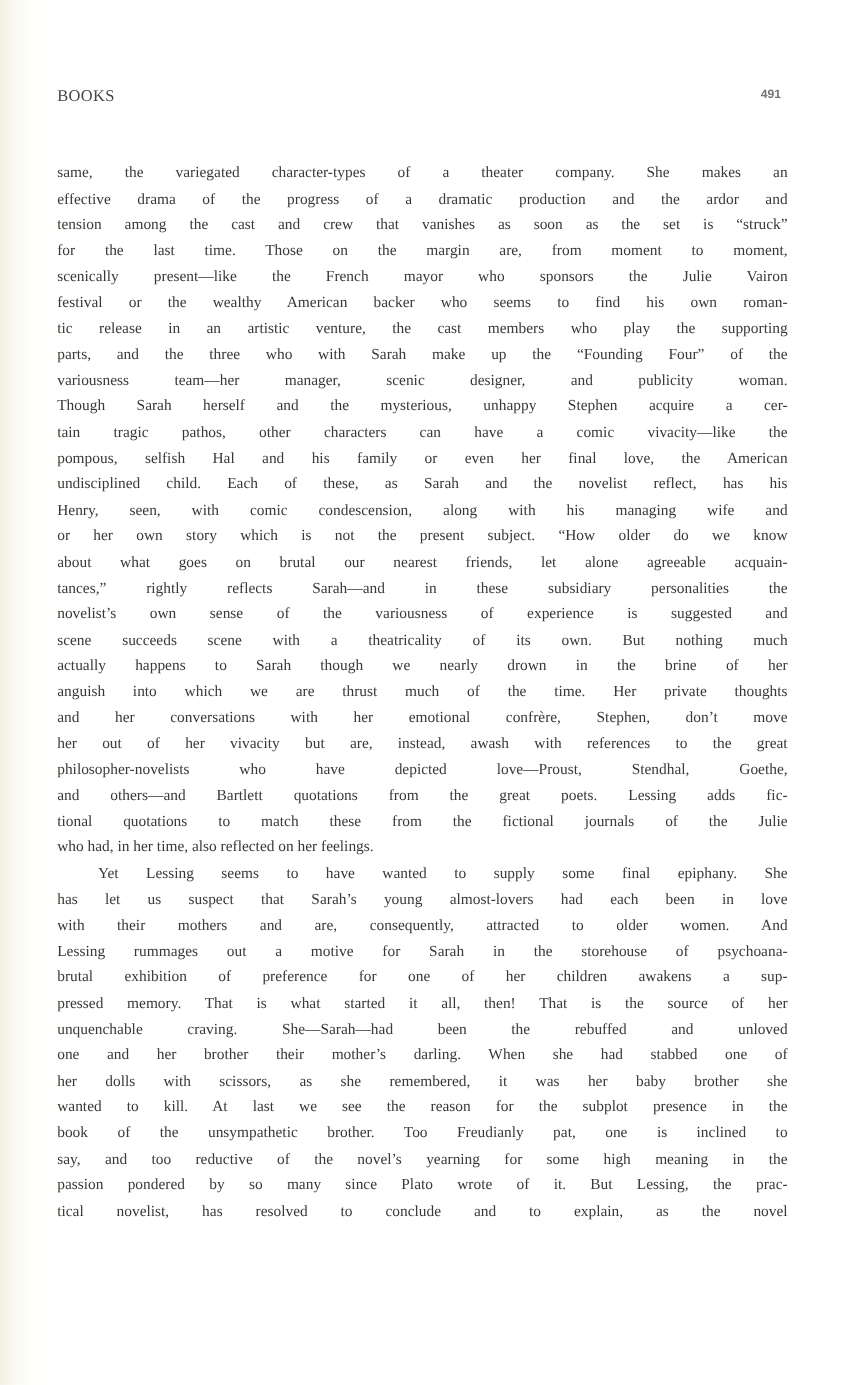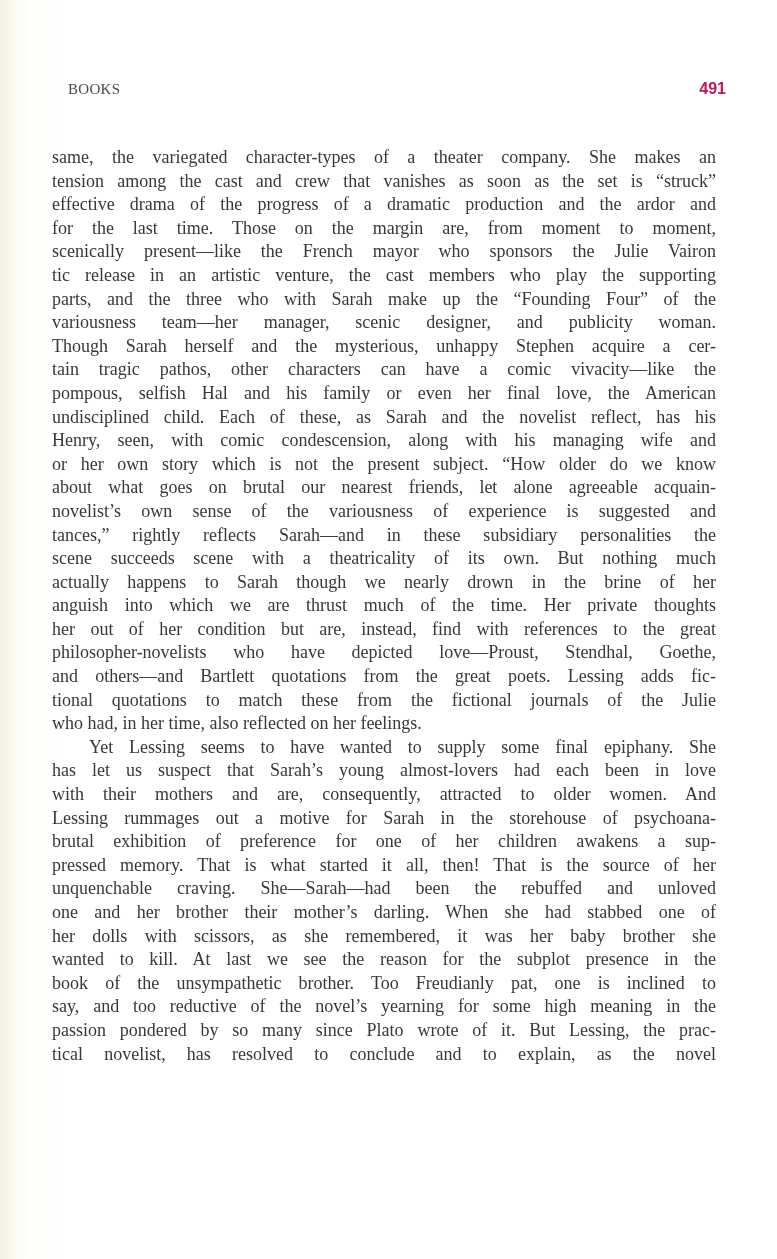"BOOKS" .running-head { align-items: center -> flex-start; margin-left: 16px -> none }
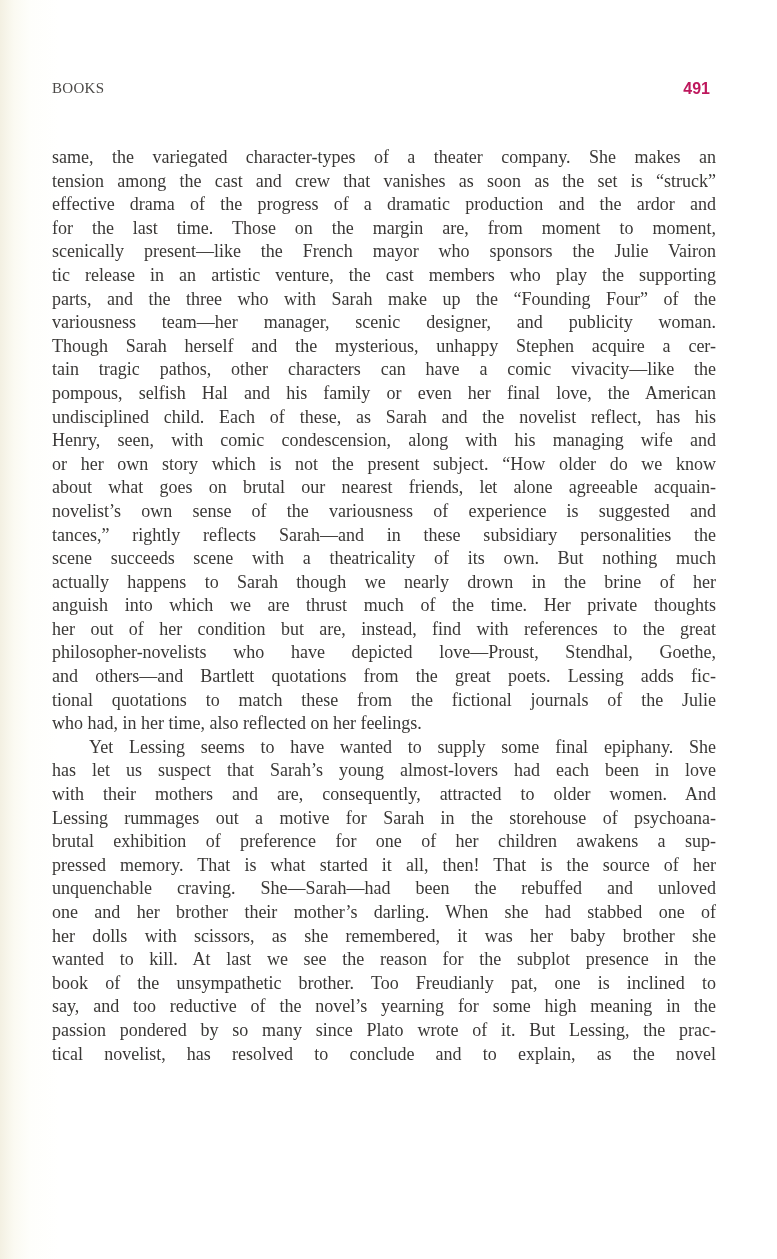"491" .page-number { color: #be185d -> #737373; font-size: 16px -> 11px }
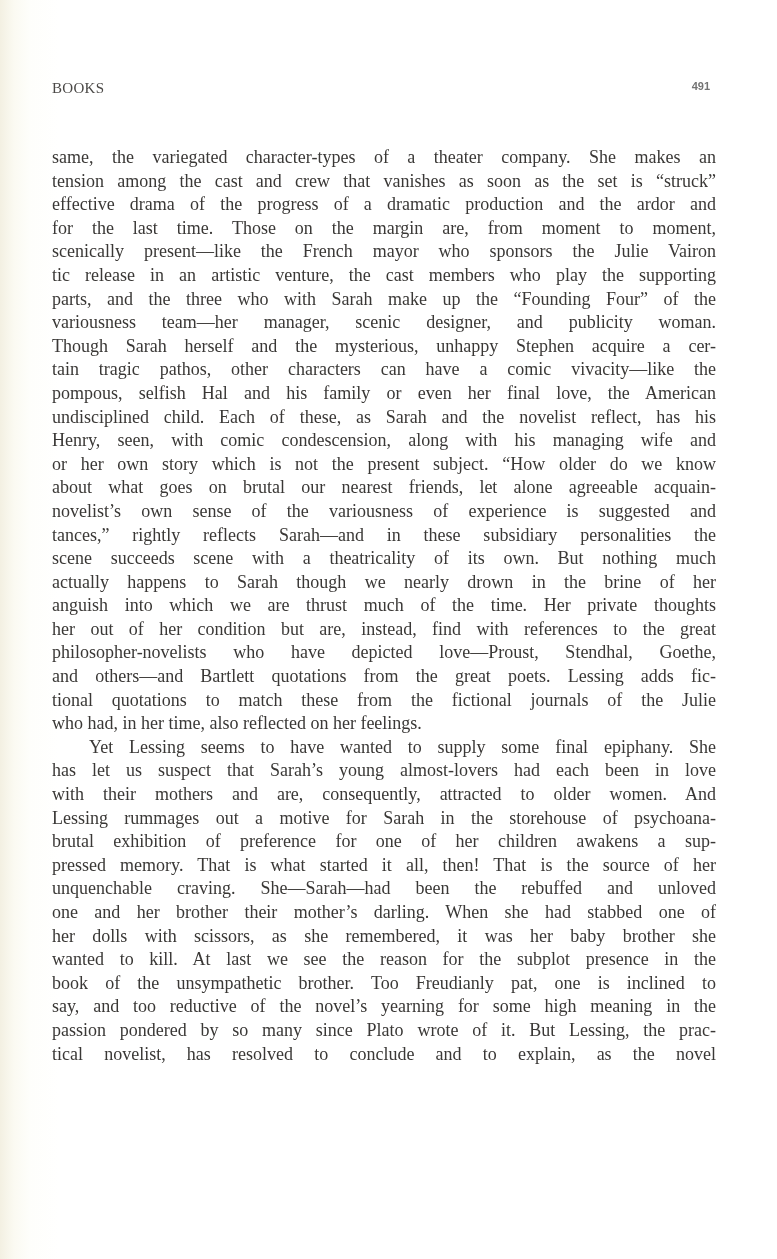"same, the variegated character-types of" .body-text { font-size: 18px -> 14px }
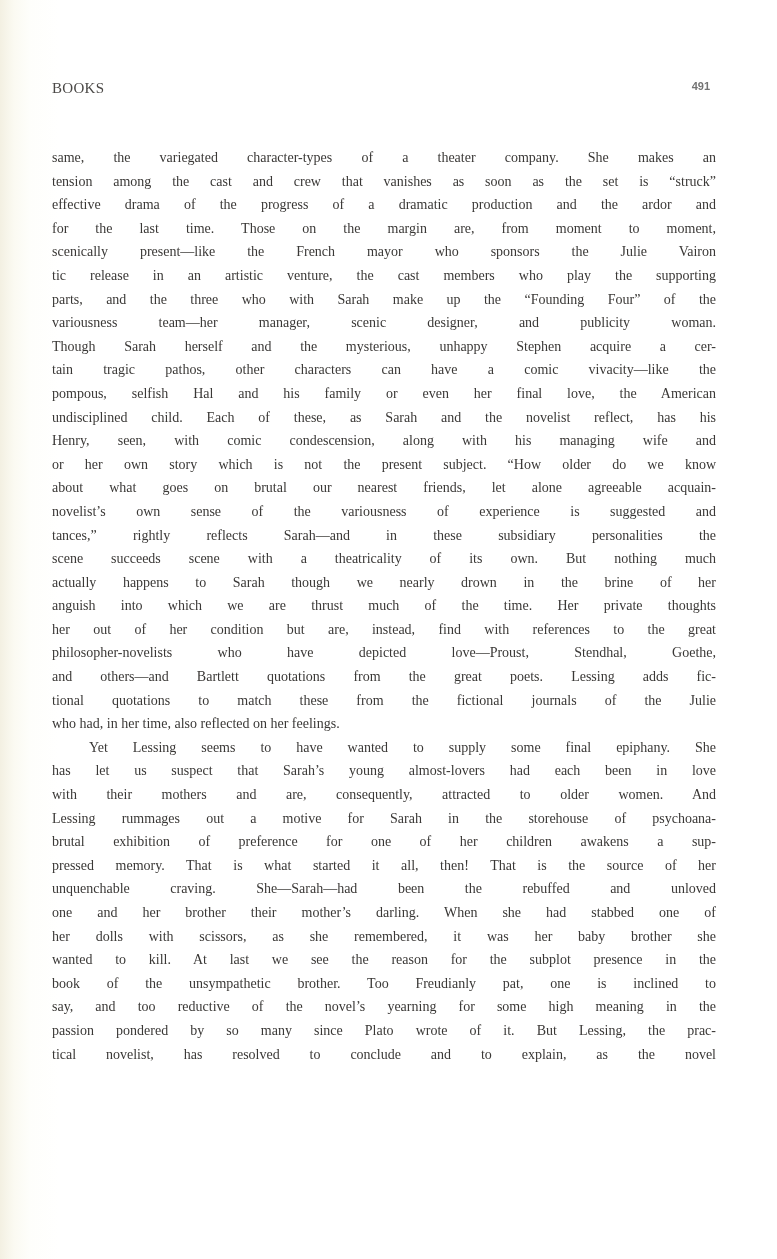"tension among the cast and" span.line { order: before "effective drama of the progress" -> after "effective drama of the progress" }
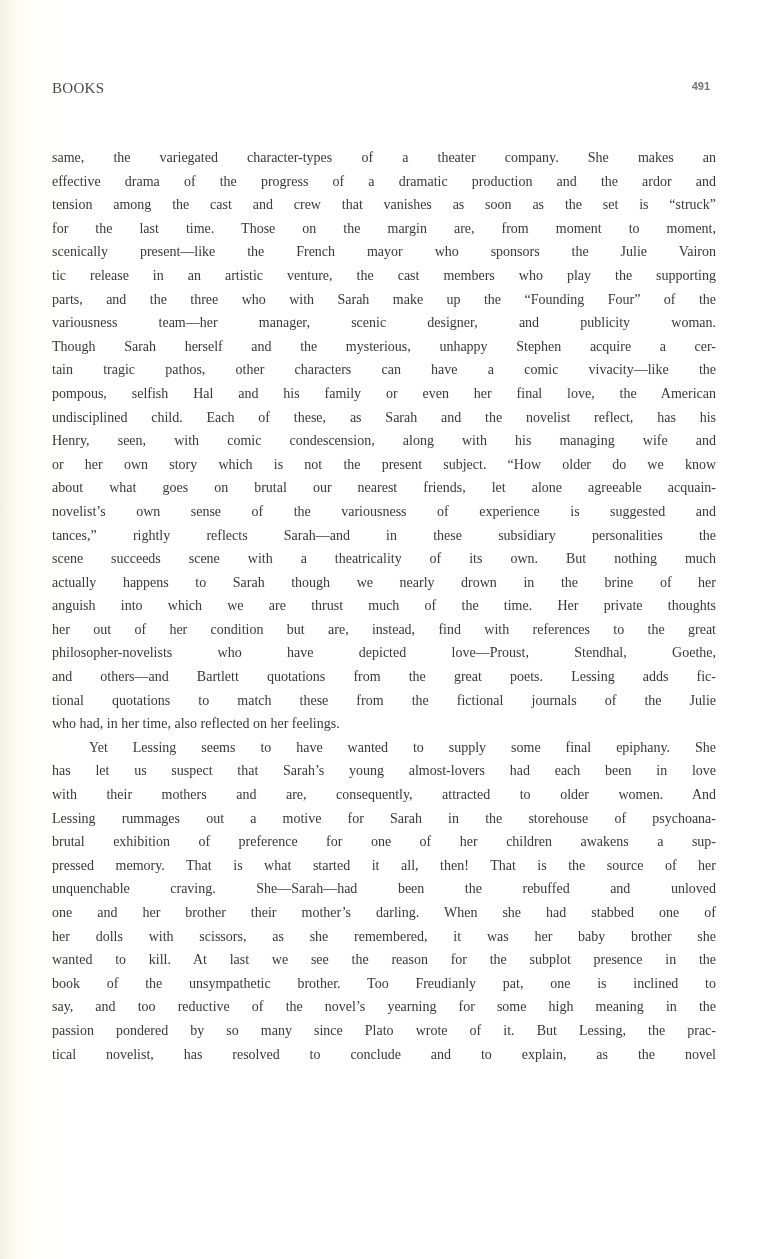"festival or the wealthy American" span.line { html: none -> <span>festival or the wealthy American backer who seems to find his own roman-</span> }
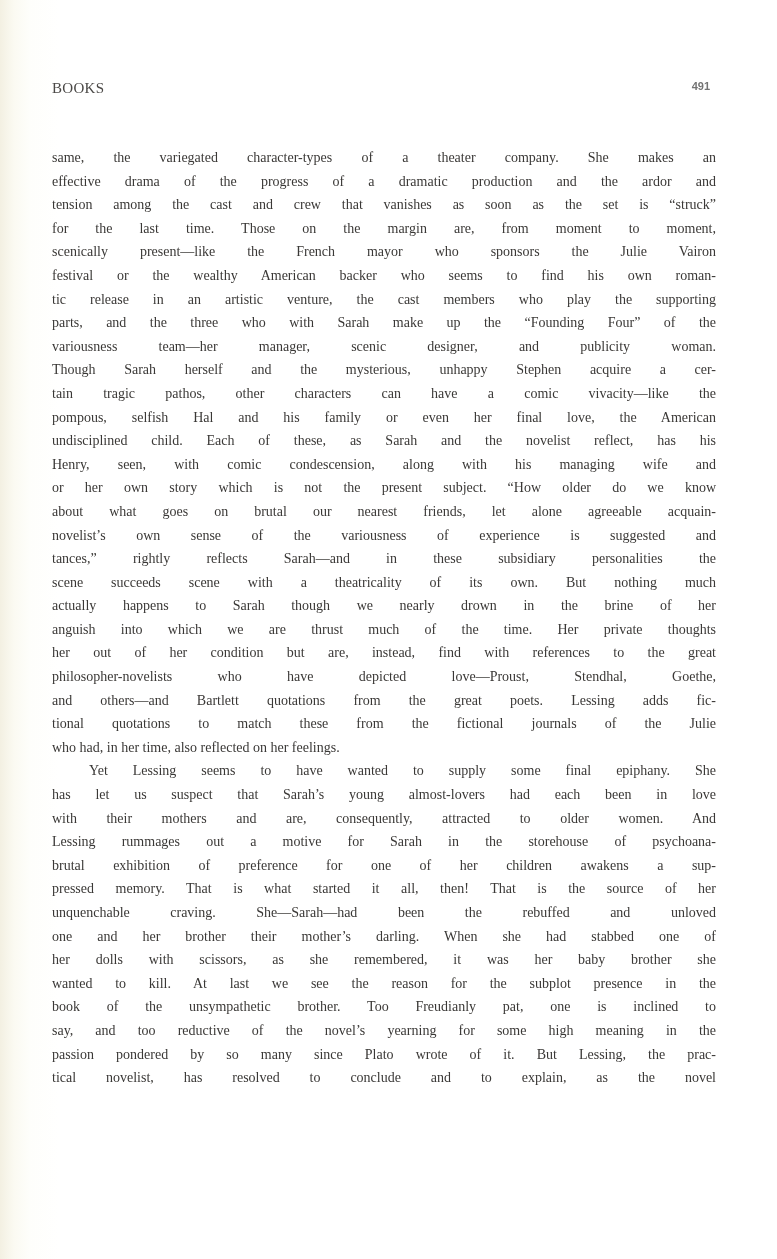"novelist’s own sense of the" span.line { order: before "tances,” rightly reflects Sarah—and in" -> after "tances,” rightly reflects Sarah—and in" }
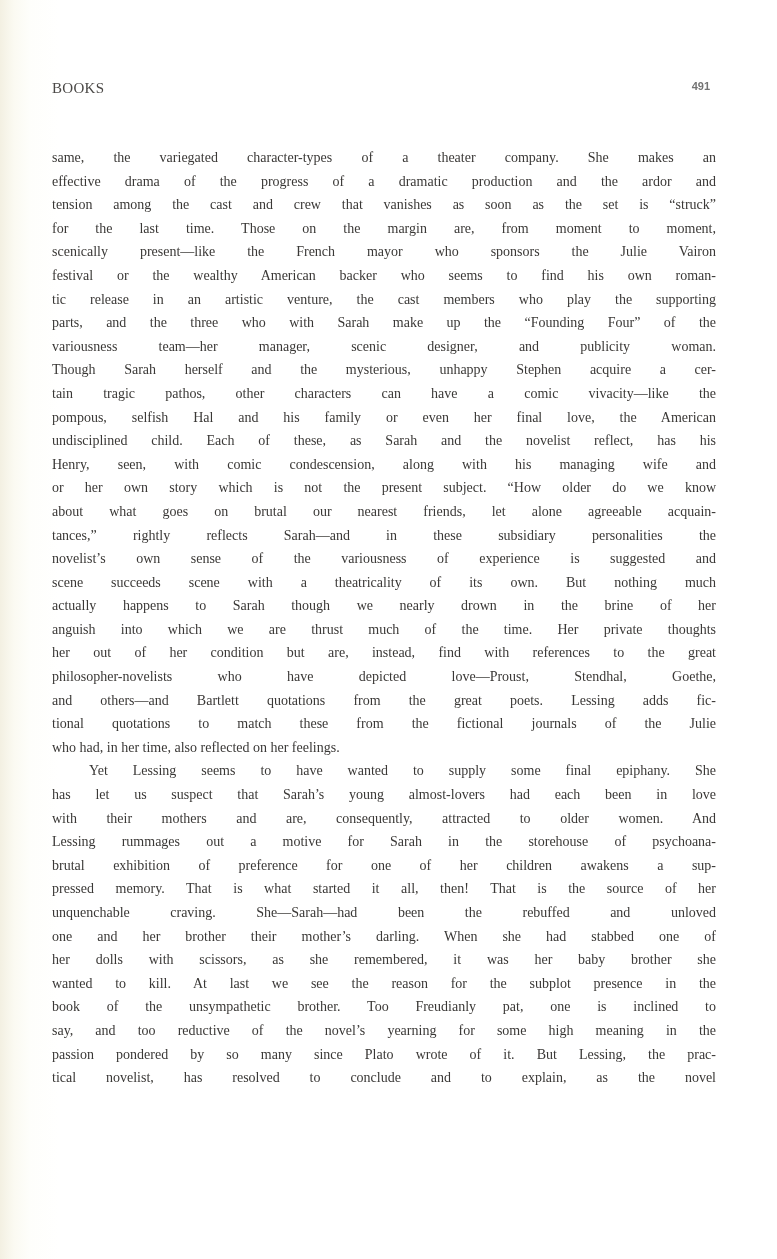"and her conversations with her" span.line { html: none -> <span>and her conversations with her emotional confrère, Stephen, don’t move</span> }
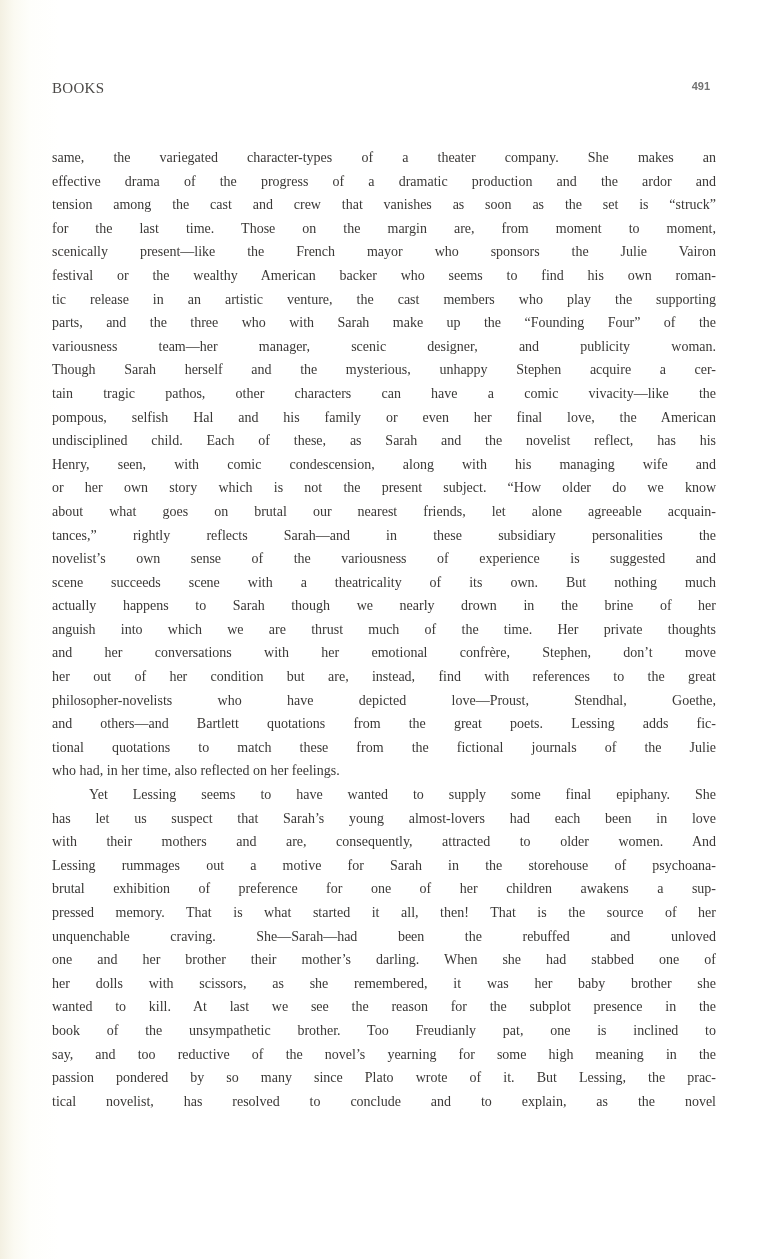"her out of her condition" span.line { text: condition but are, instead, find -> vivacity but are, instead, awash }
